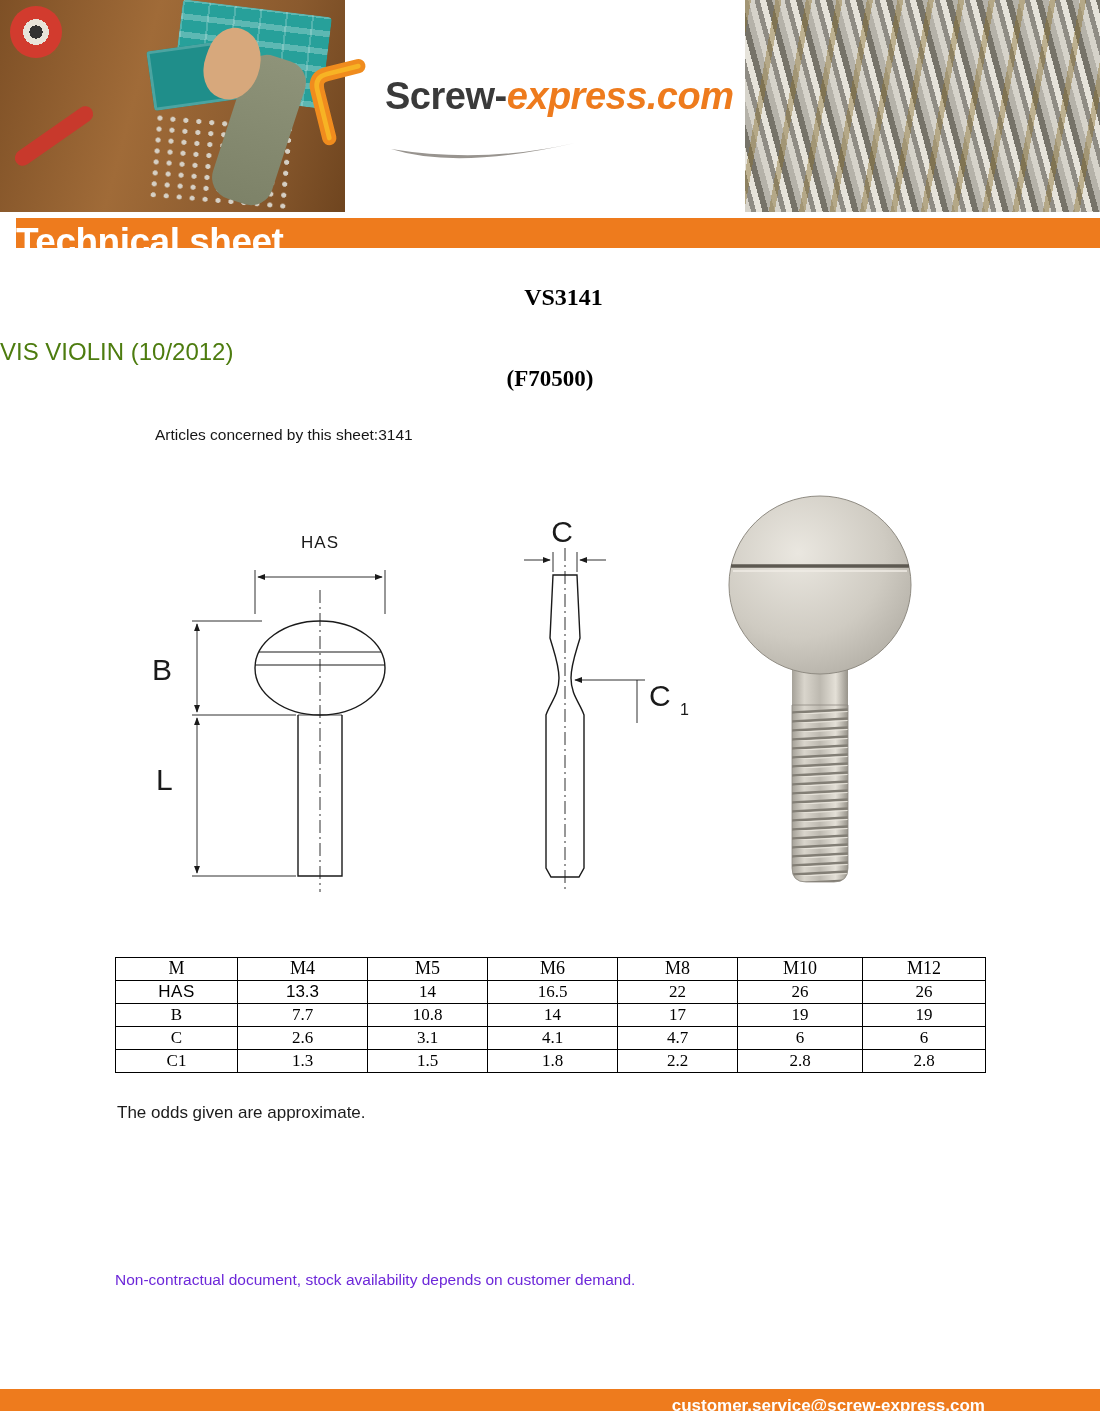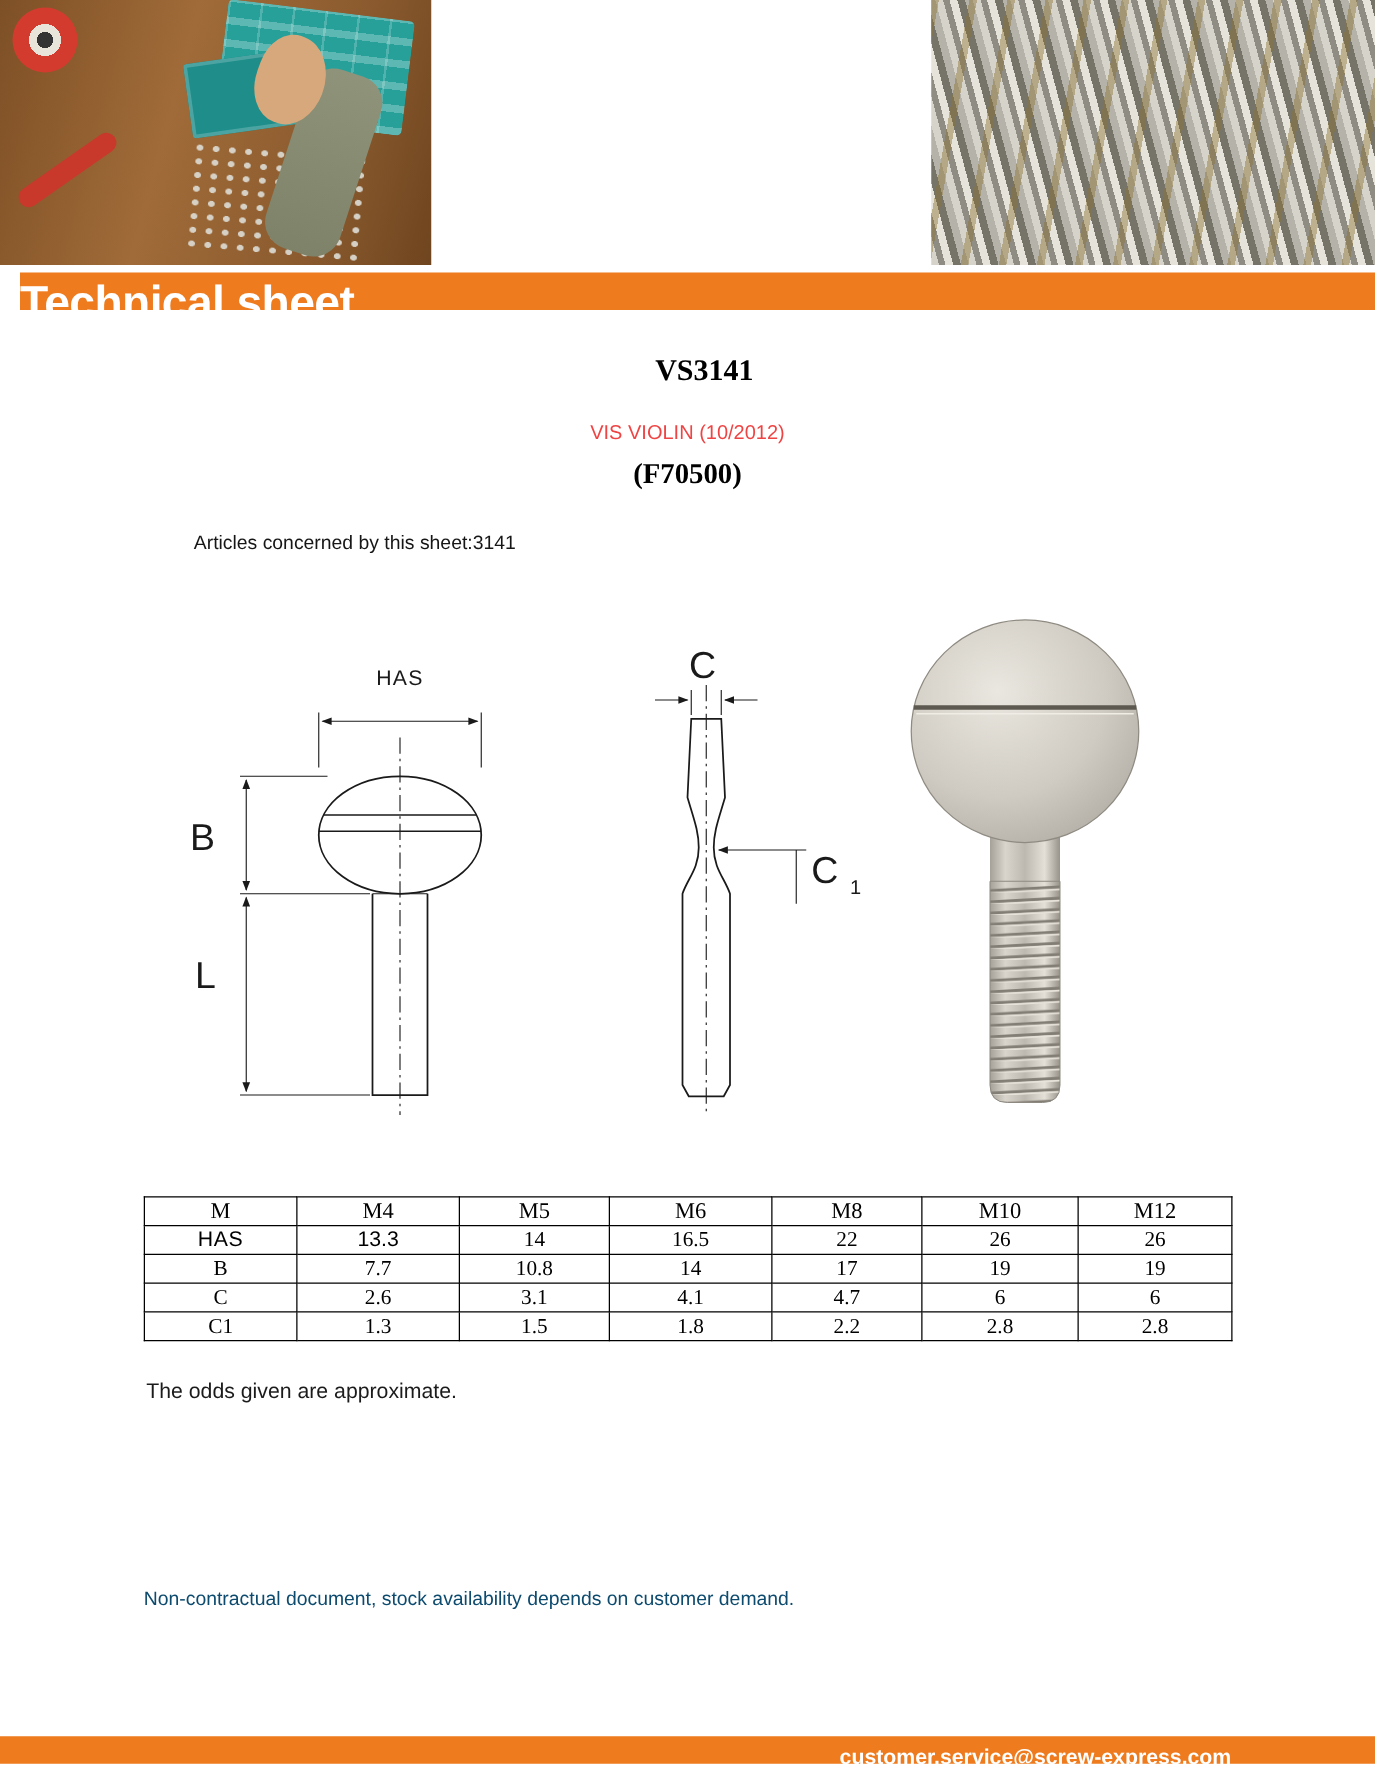"Screw-express.com" div.logo { html: none -> <div> <svg> <path></path> <path></path> </svg> <div><span>Screw-</span><span>express.com</span></div> <svg> <path></path> </svg> </div> }
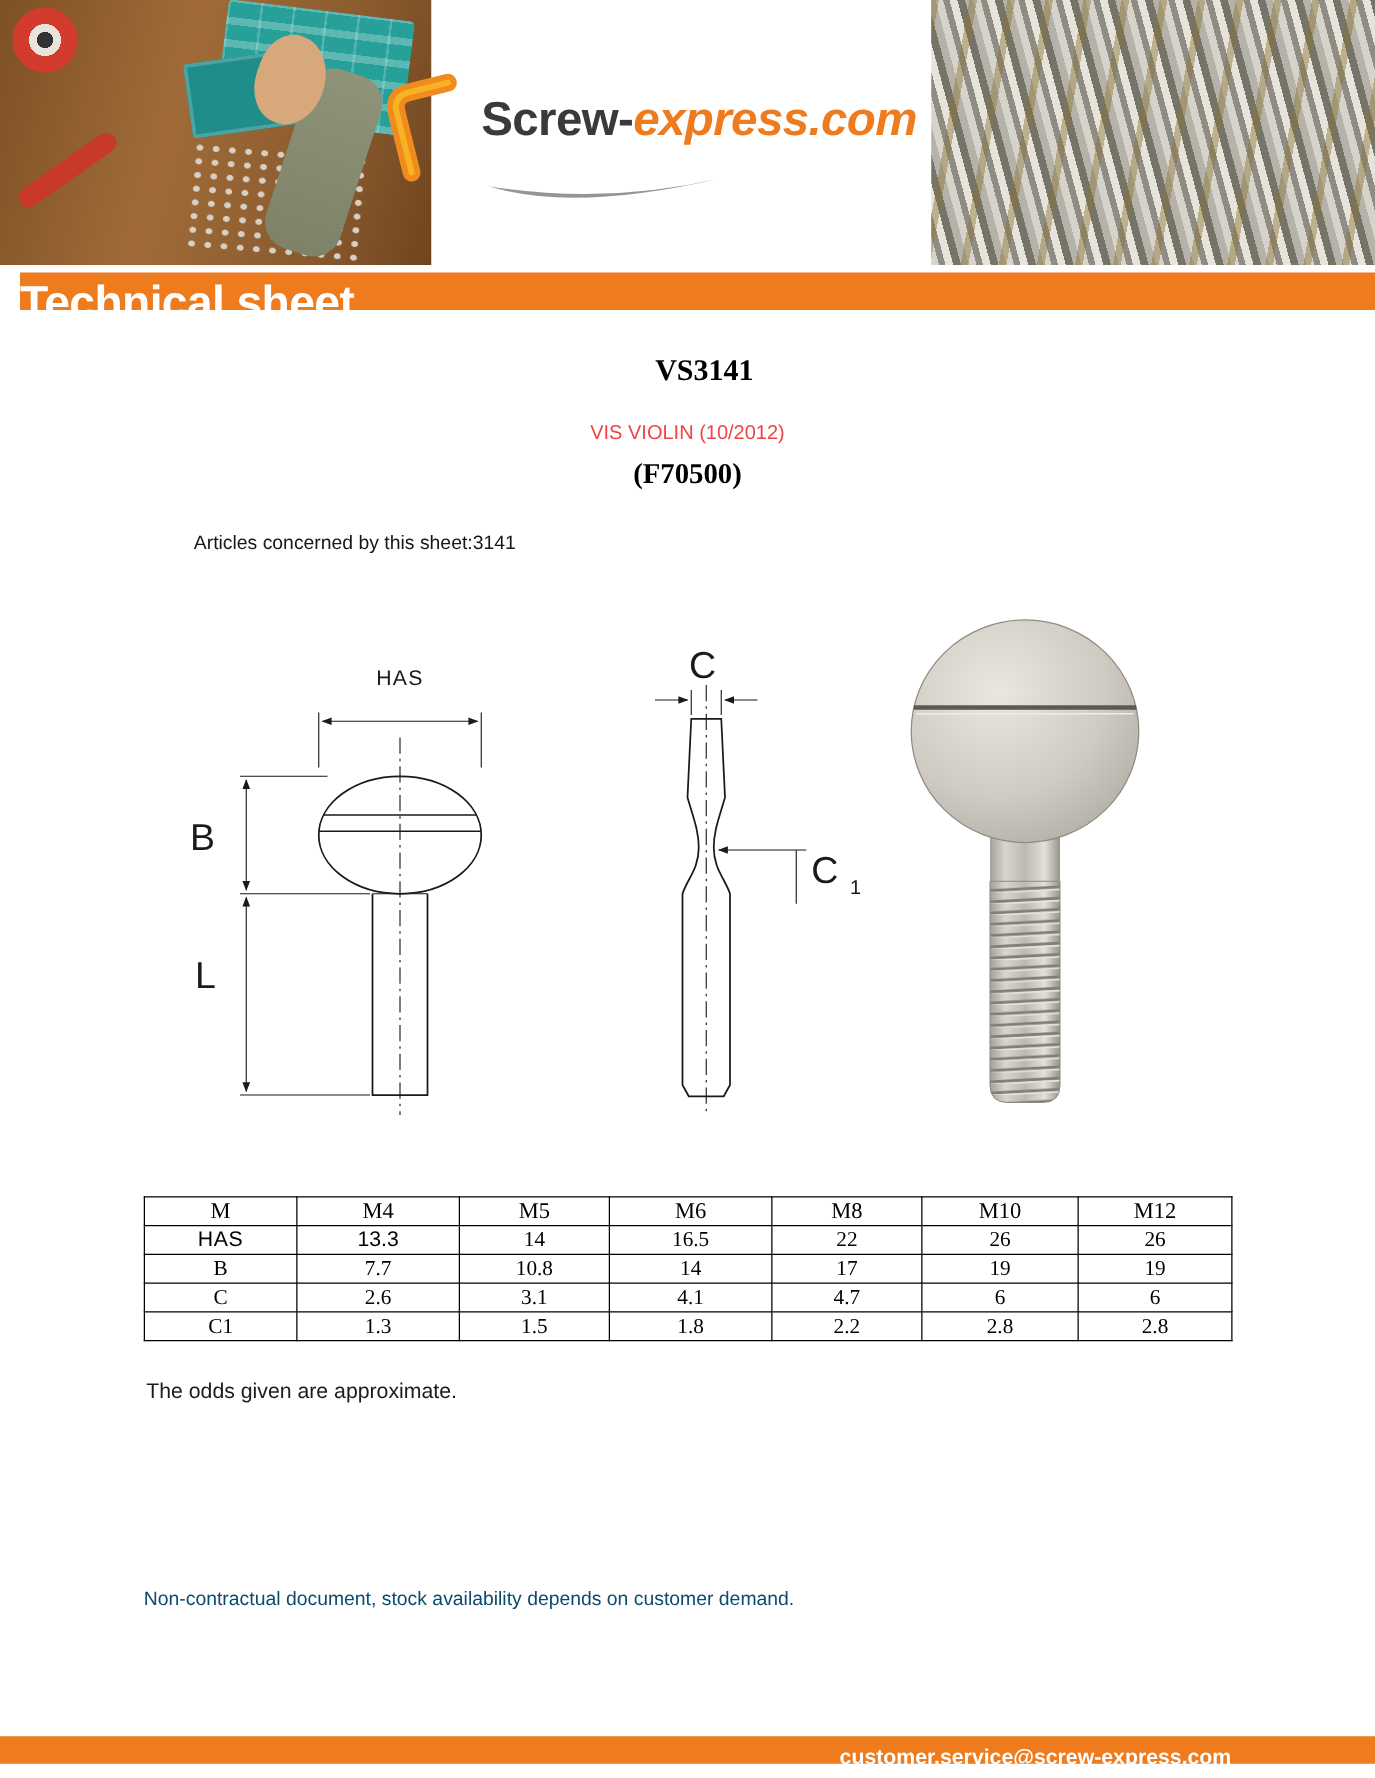"VIS VIOLIN (10/2012)" .doc-product { color: #ef4444 -> #4d7c0f; font-size: 16px -> 24px; text-align: center -> none }
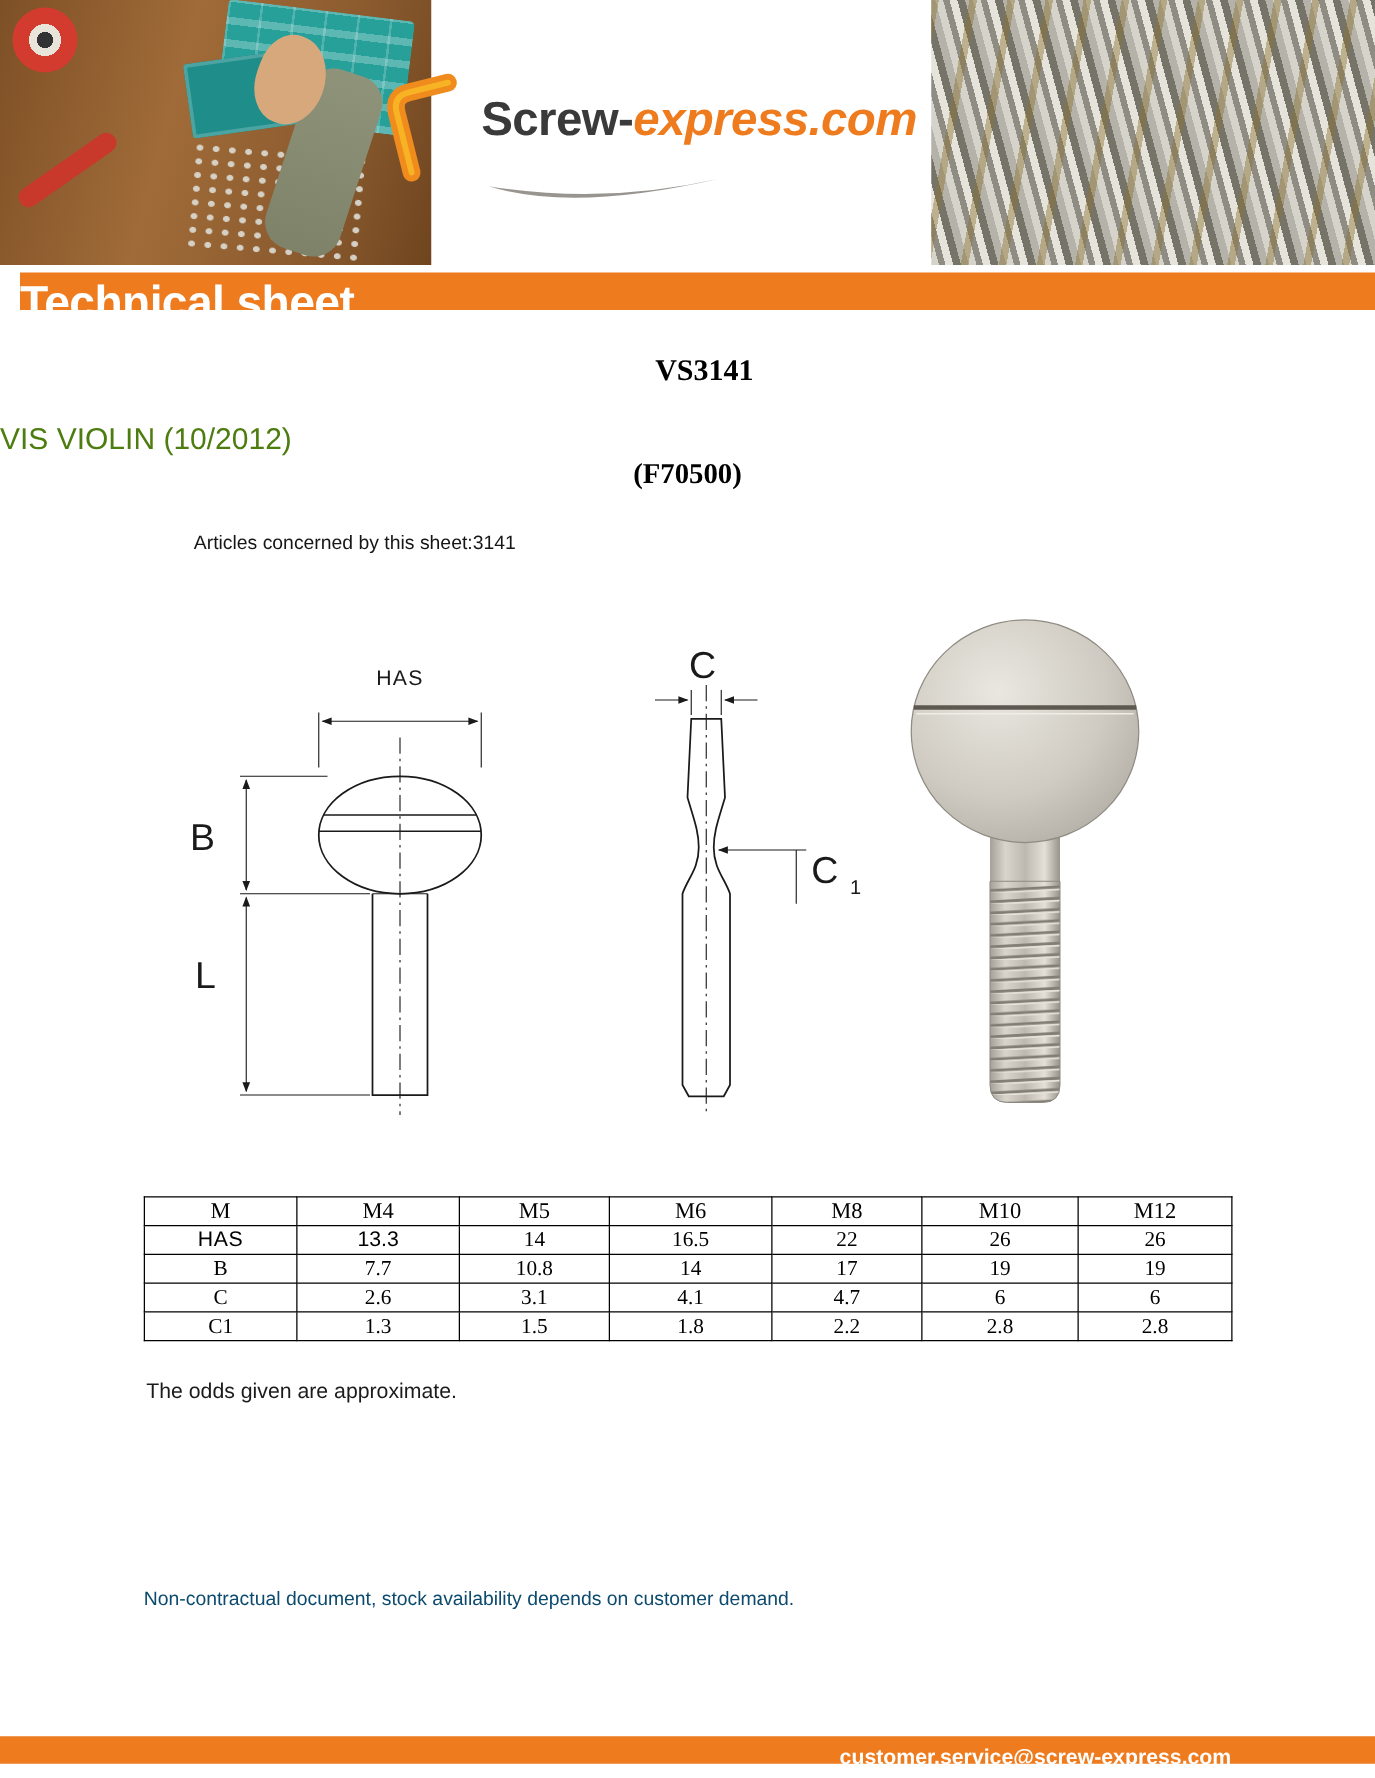"Non-contractual document, stock" .note-contract { color: #0c4a6e -> #6d28d9 }
